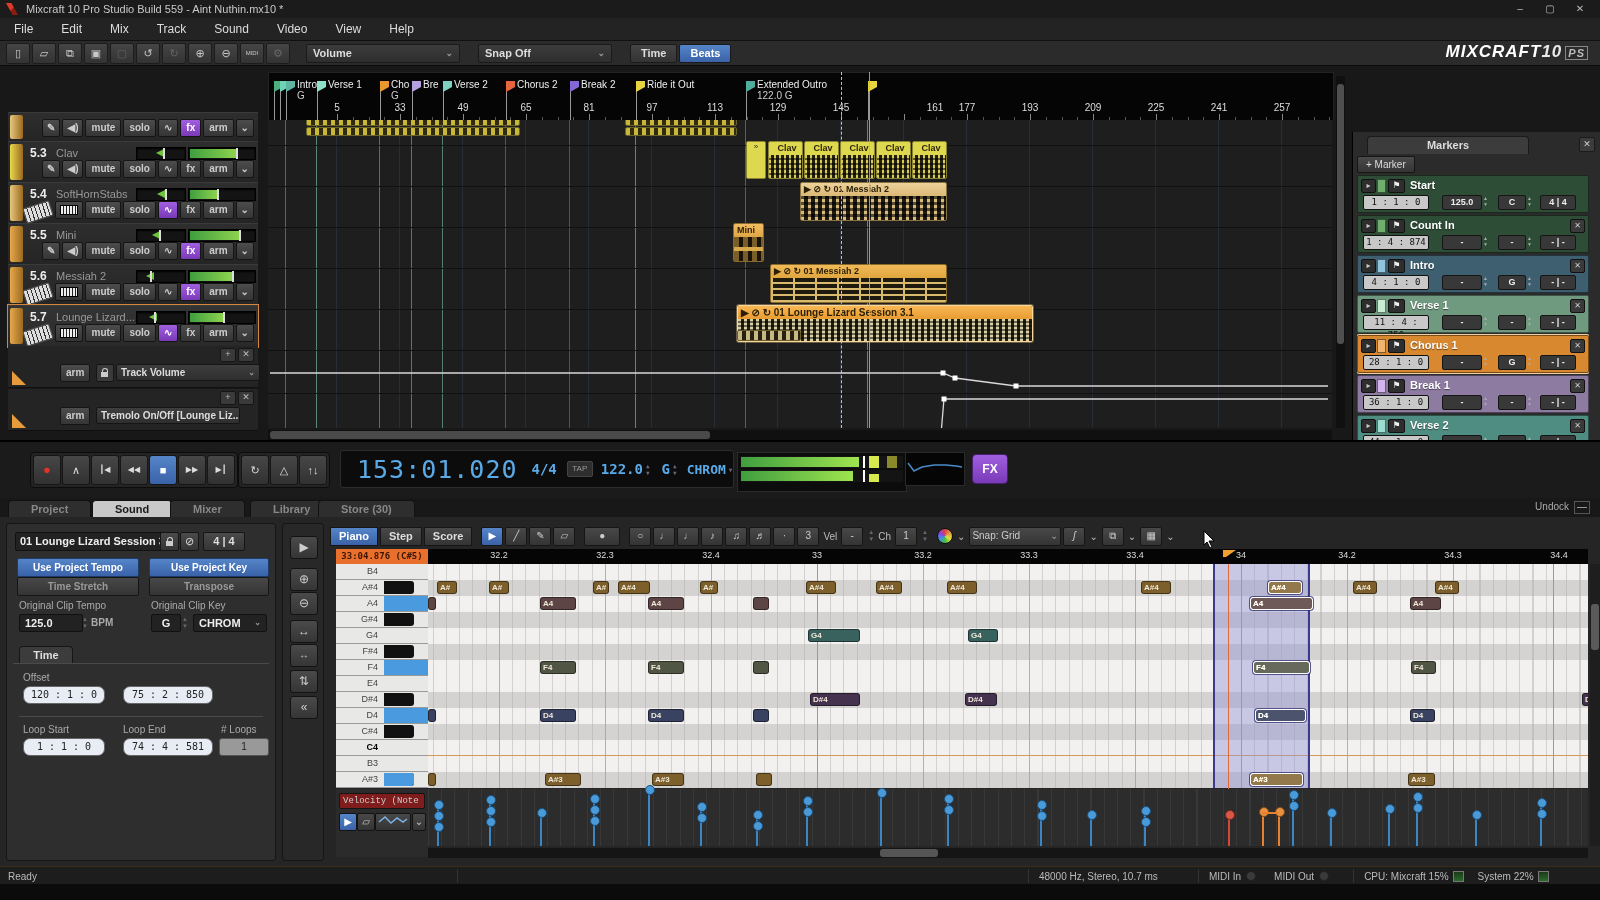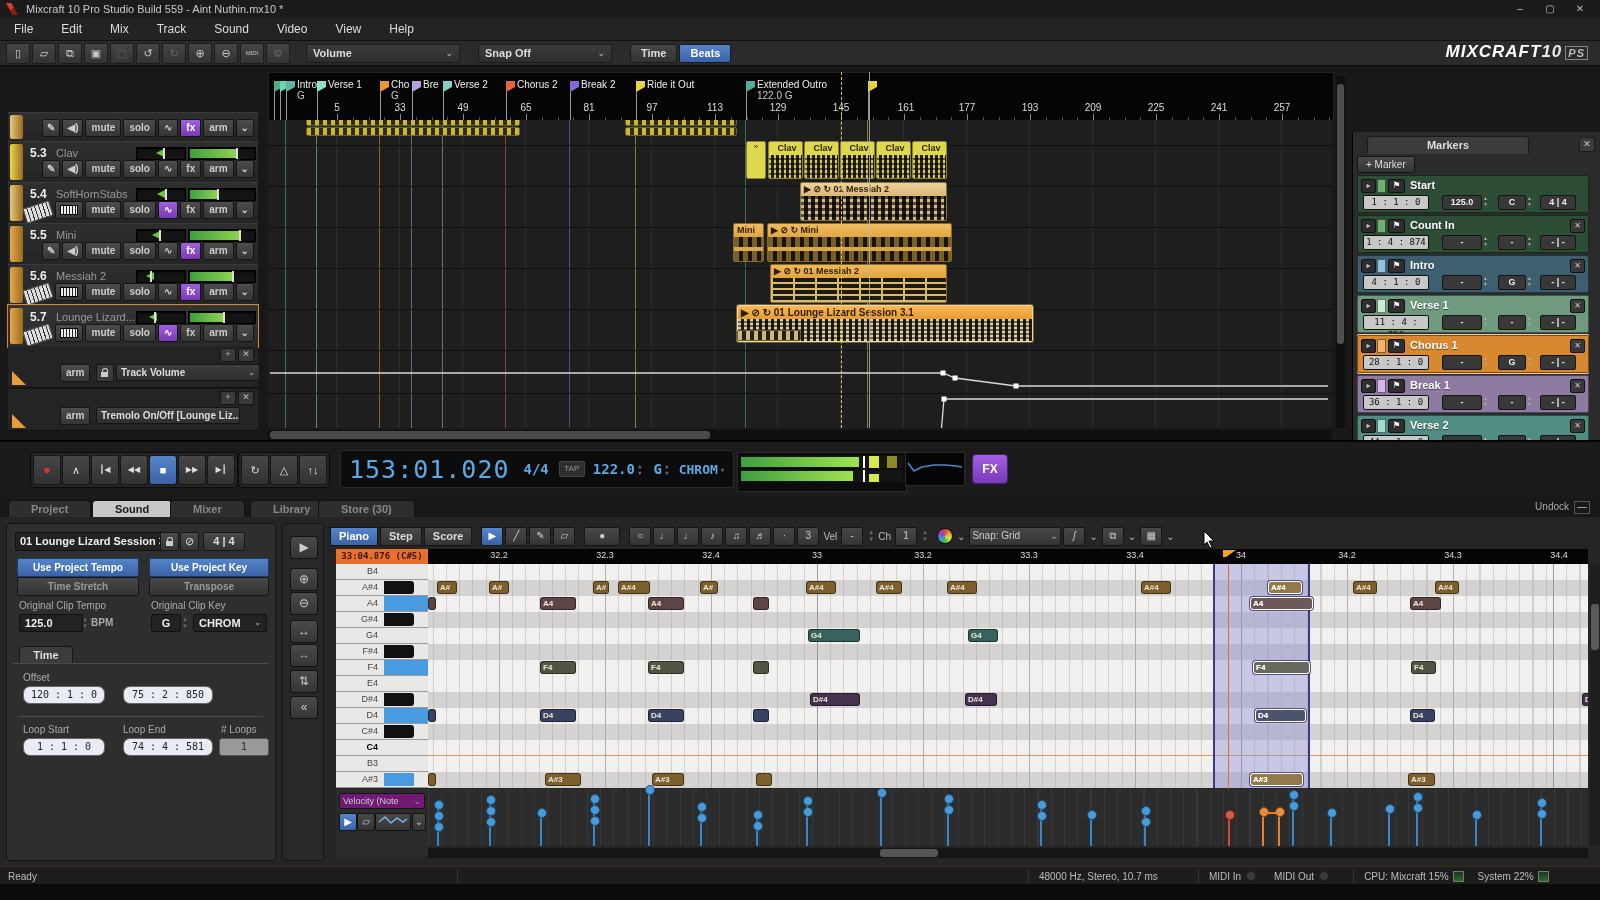"161" div.tick { left: 637px -> 666px }
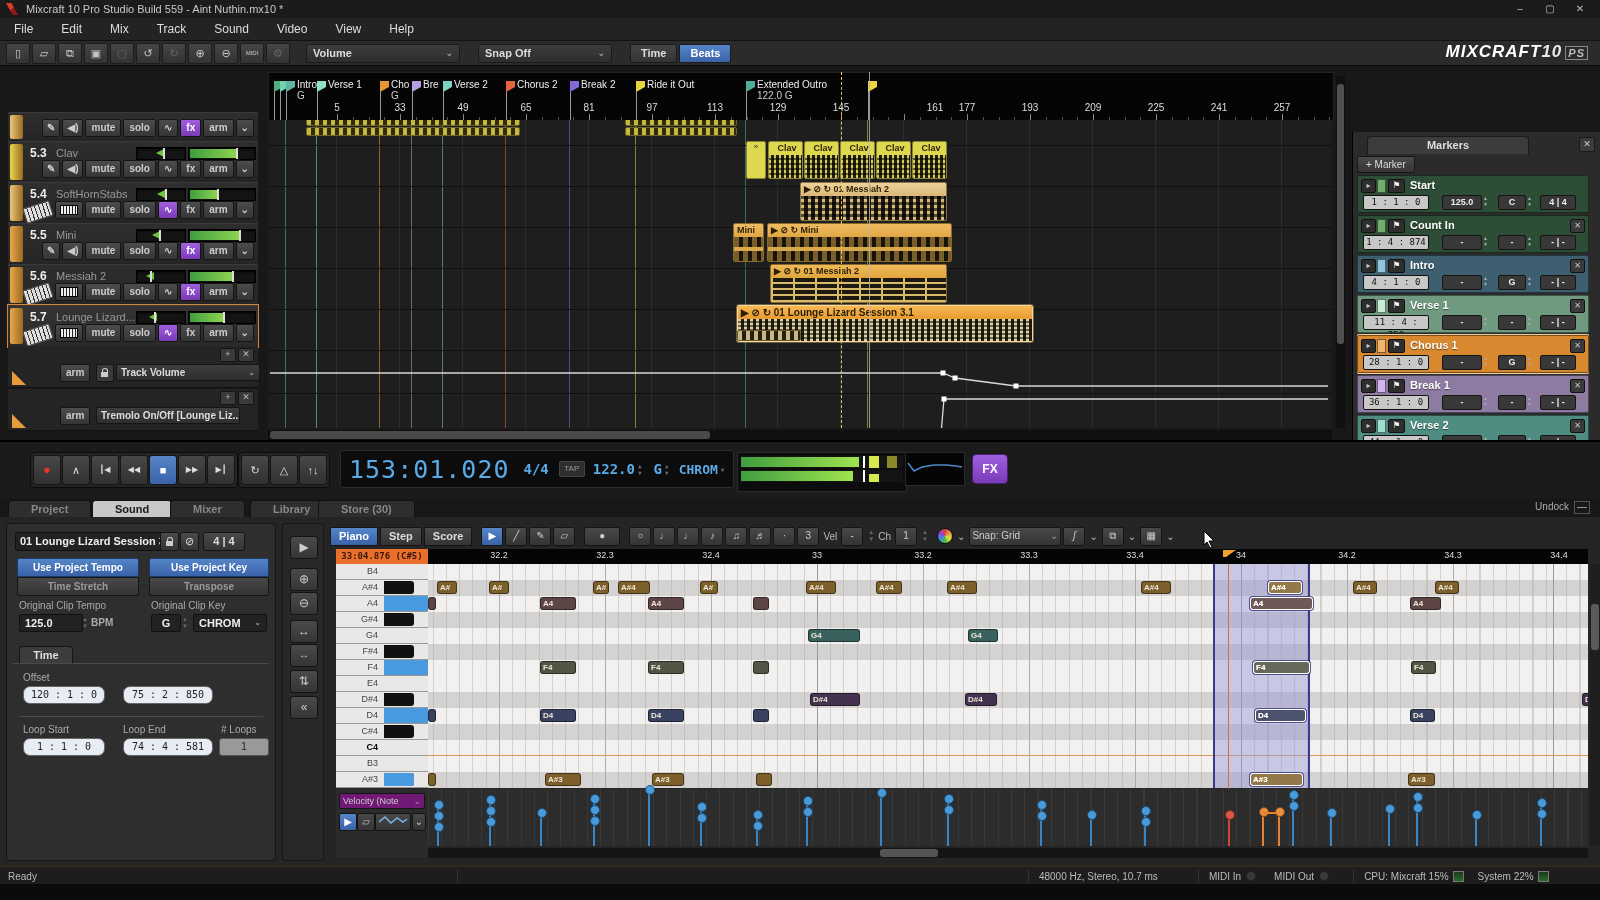"▶ ⊘ ↻ Mini" div.clip { html: <div> <div>▶ ⊘ ↻ Mini</div> <div></div> </div> -> none }
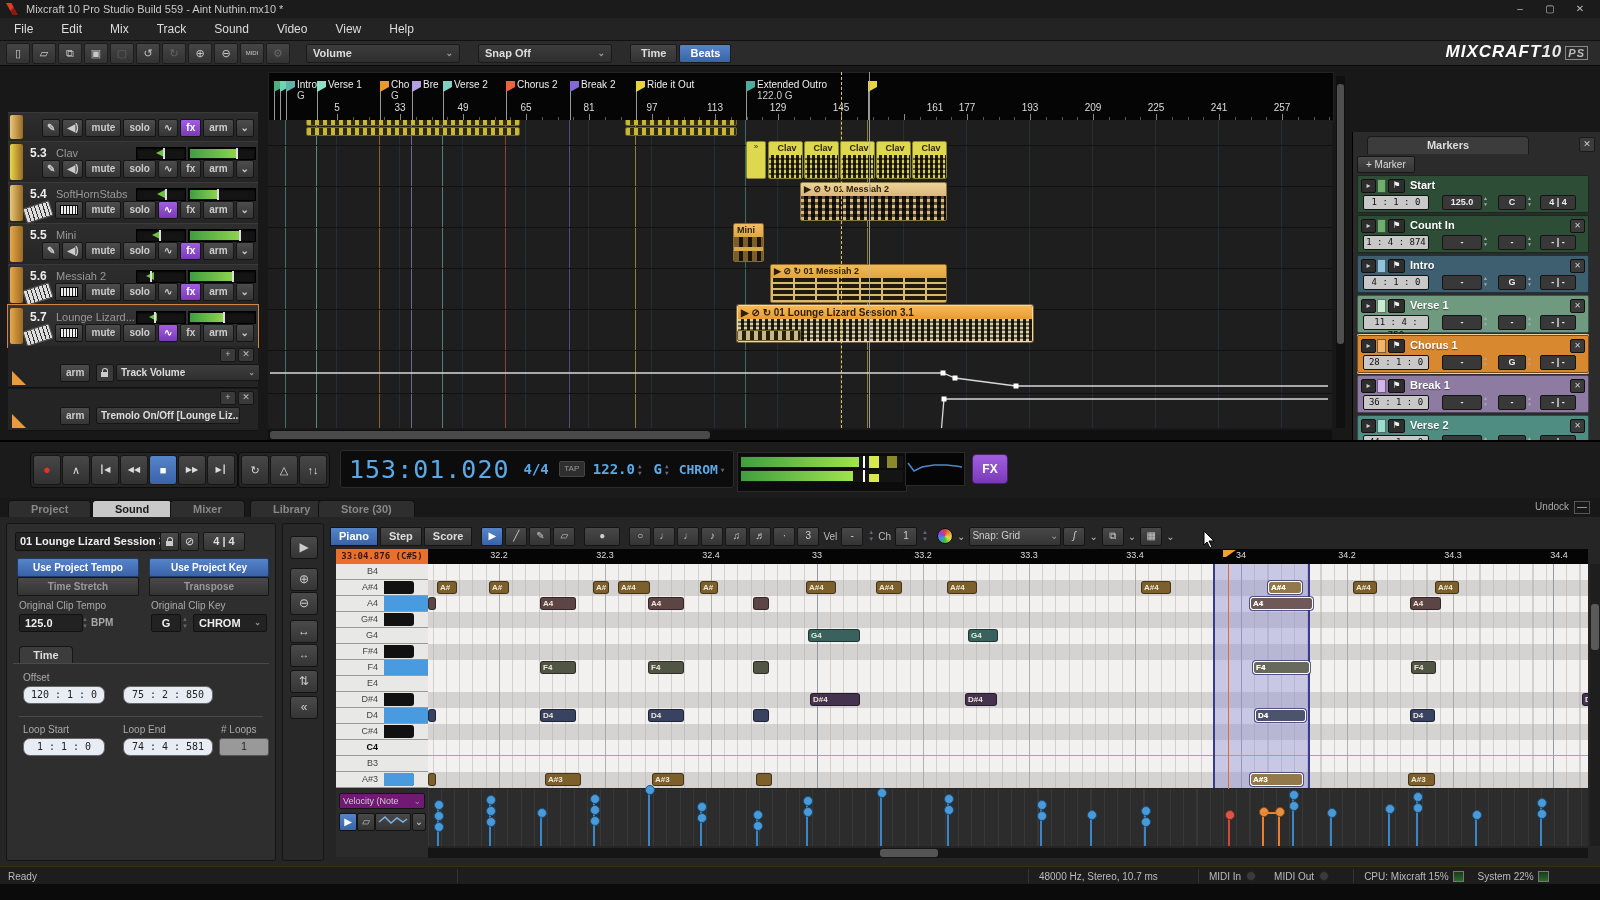"153:01.020" #t-time { margin-left: 8px -> 16px }
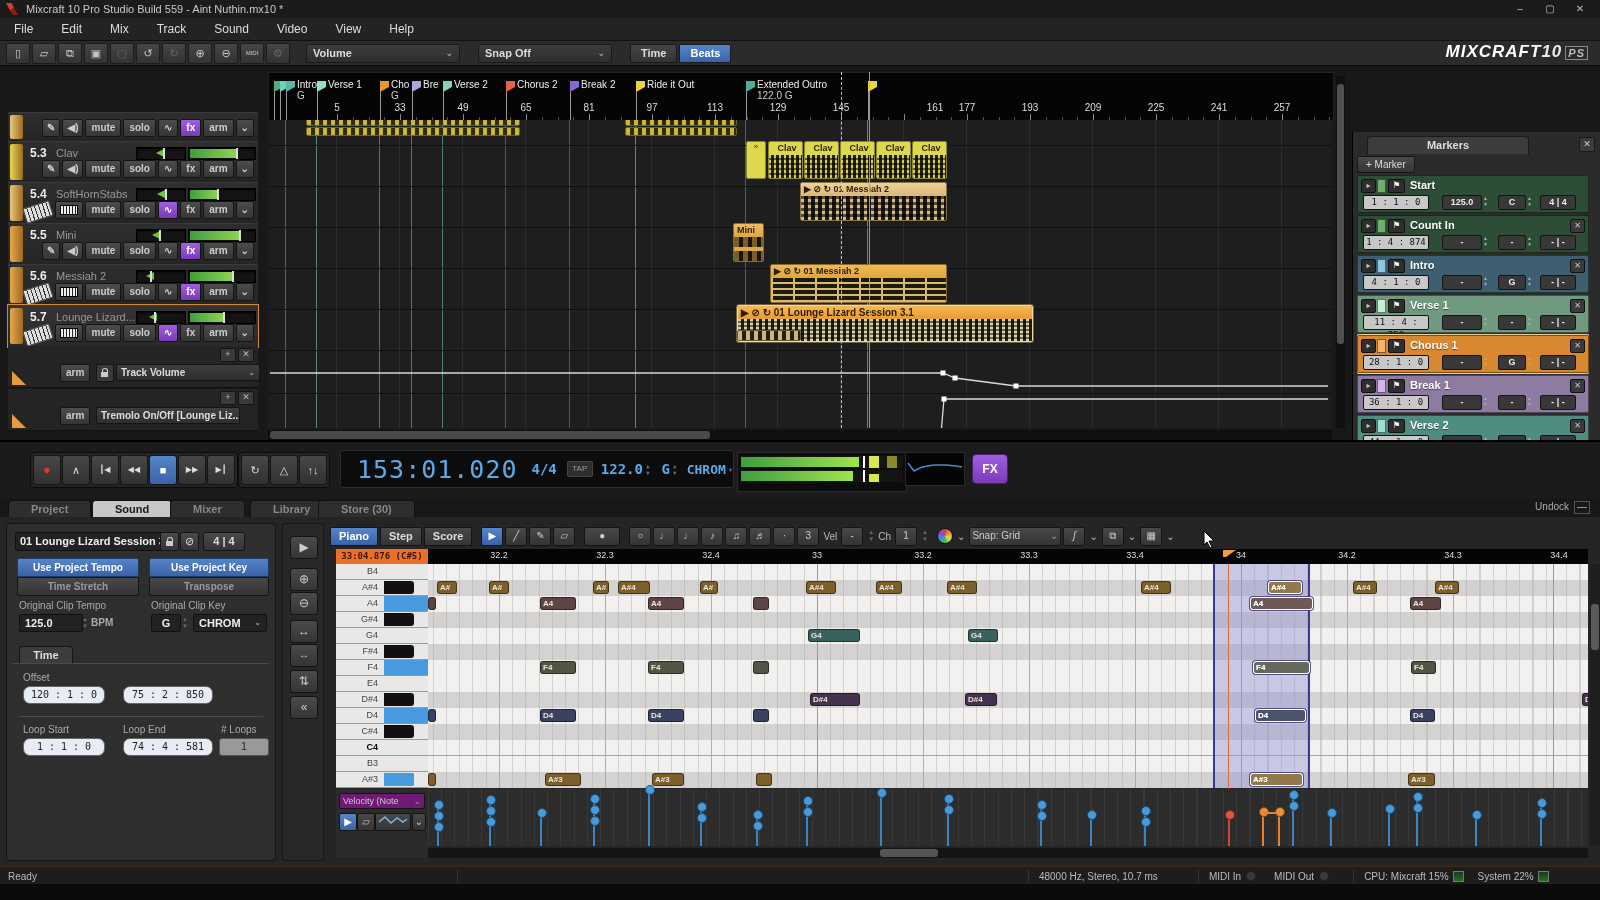"Velocity (Note" #veldd { background: #701a75 -> #7f1d1d; font-family: none -> Liberation Mono, monospace }
